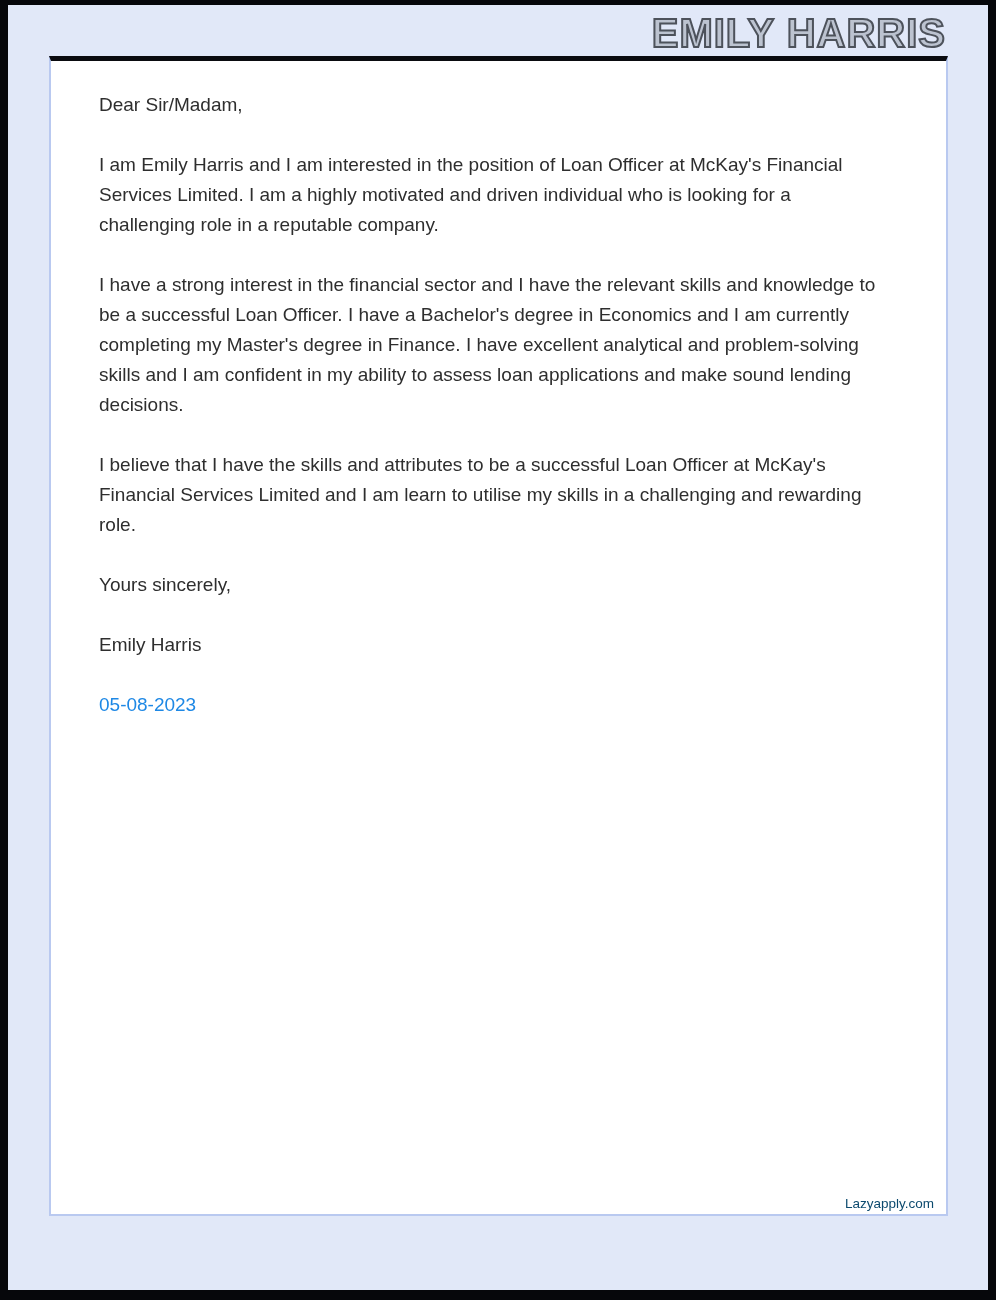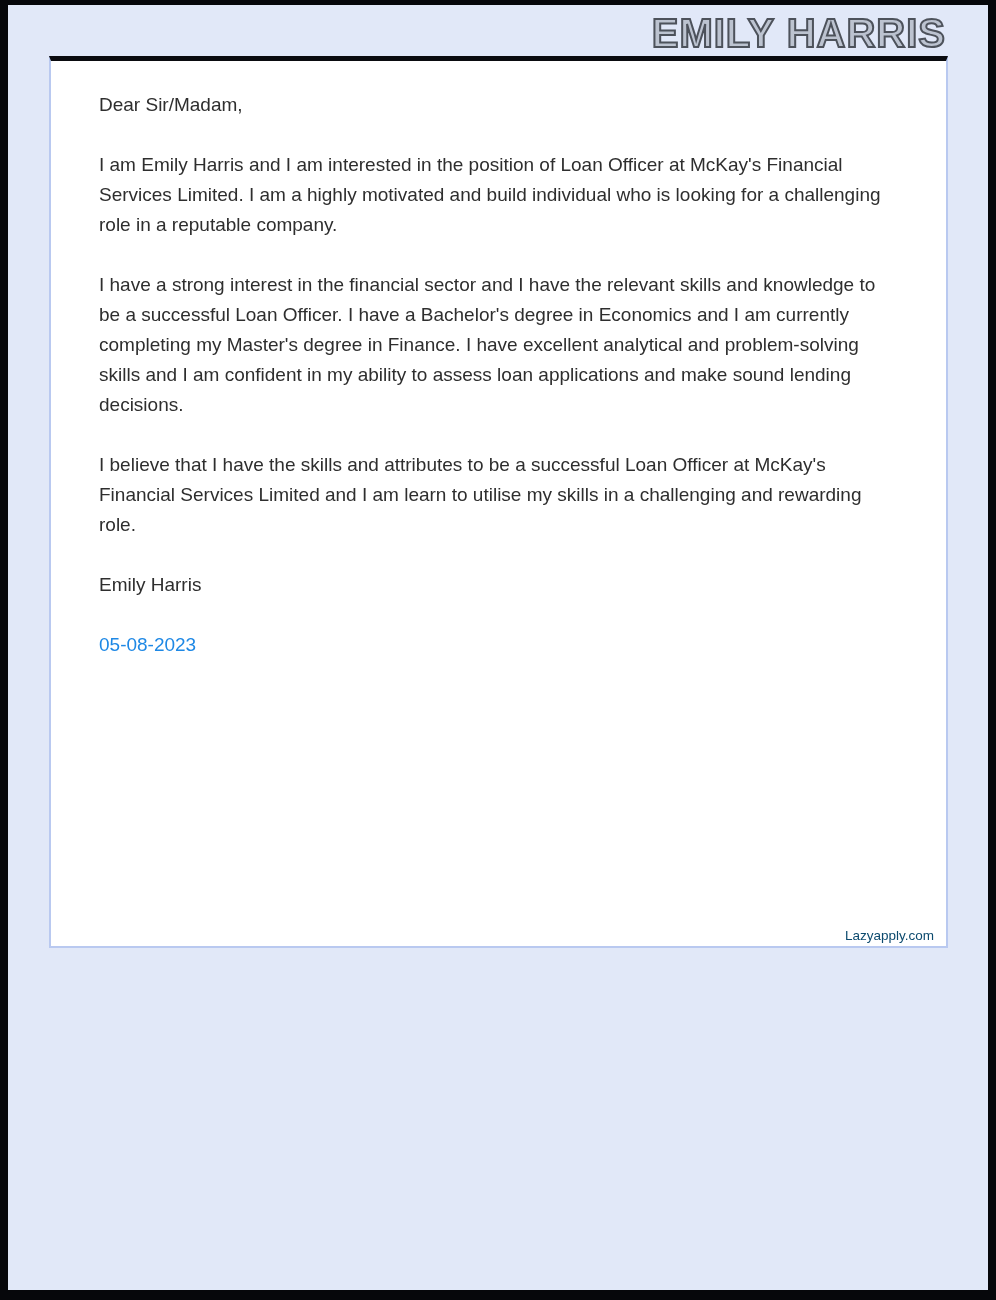"Dear Sir/Madam," .letter-box { height: 892px -> 1160px }
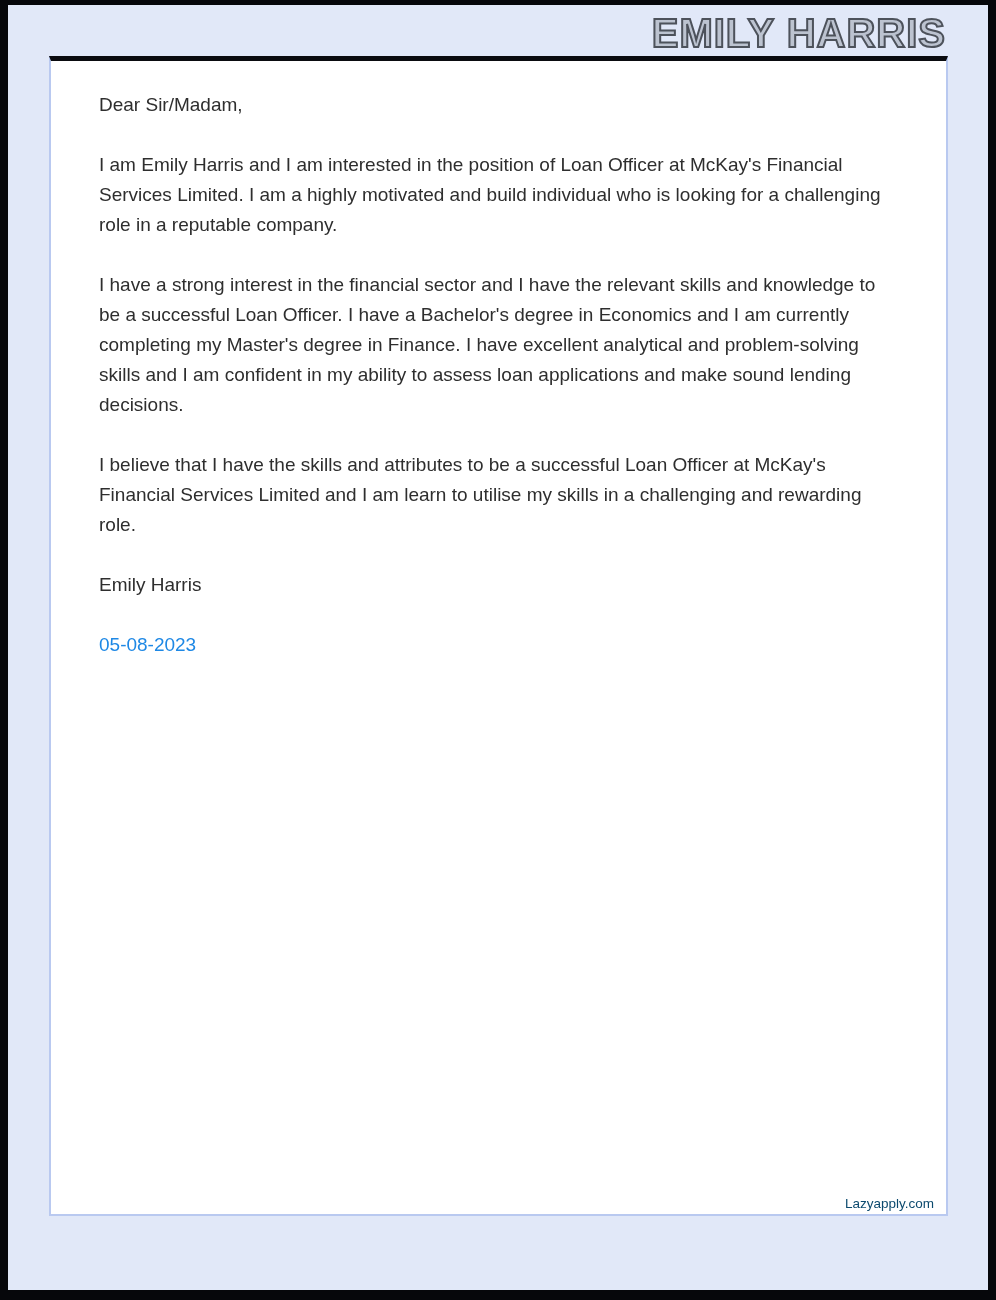"I am Emily Harris and" p { text: build -> driven }
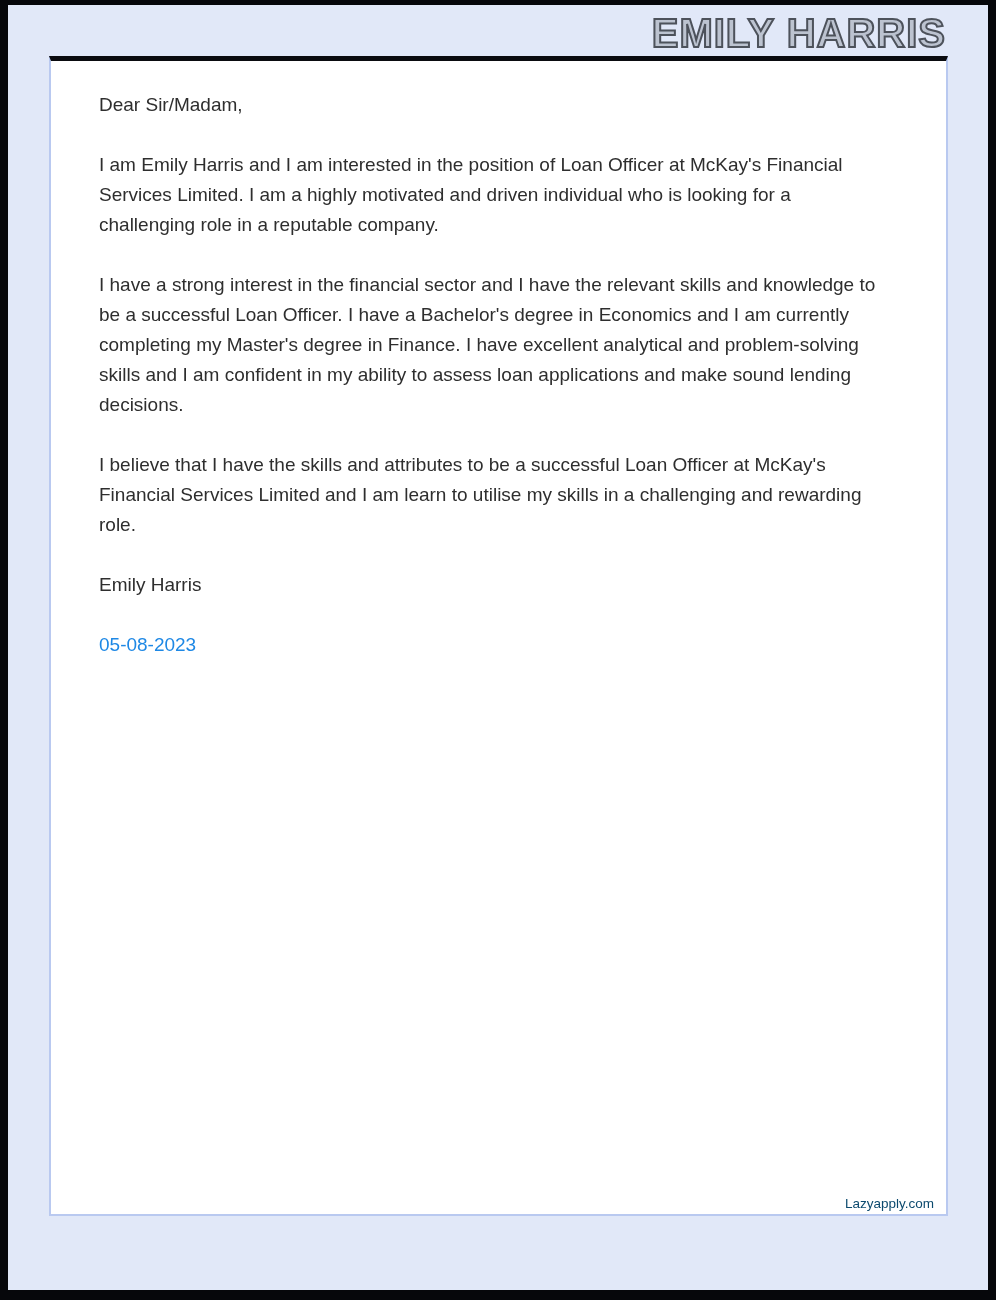"Yours sincerely," p.closing { html: none -> <p>Yours sincerely,</p> }
